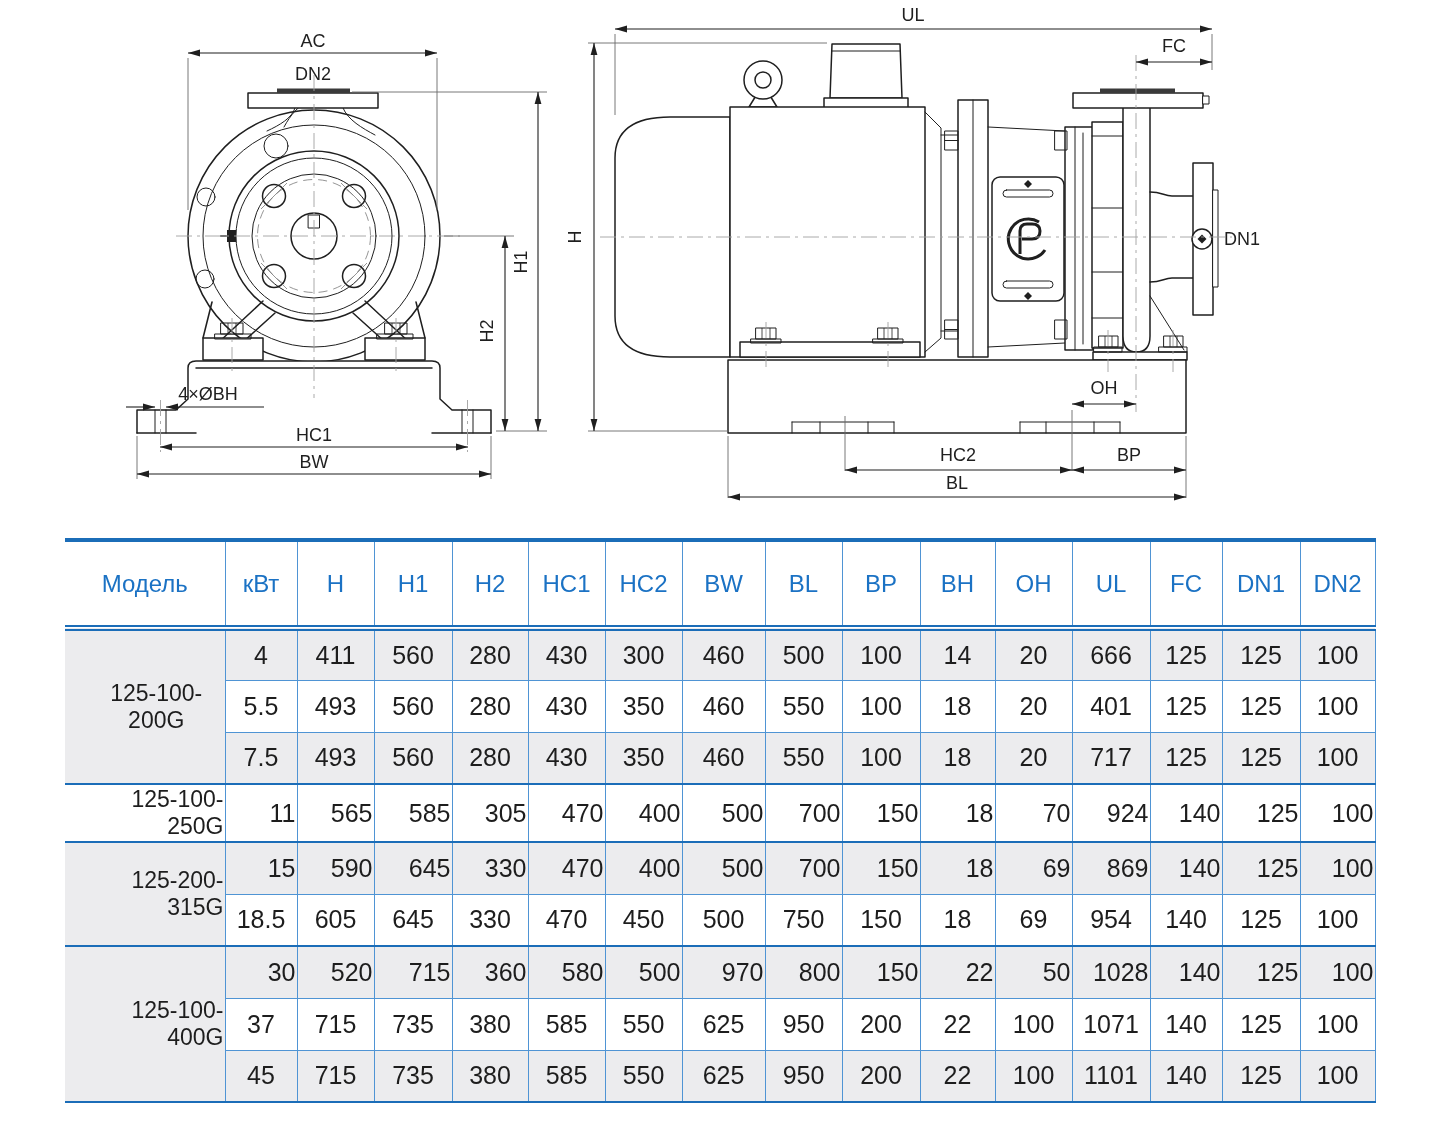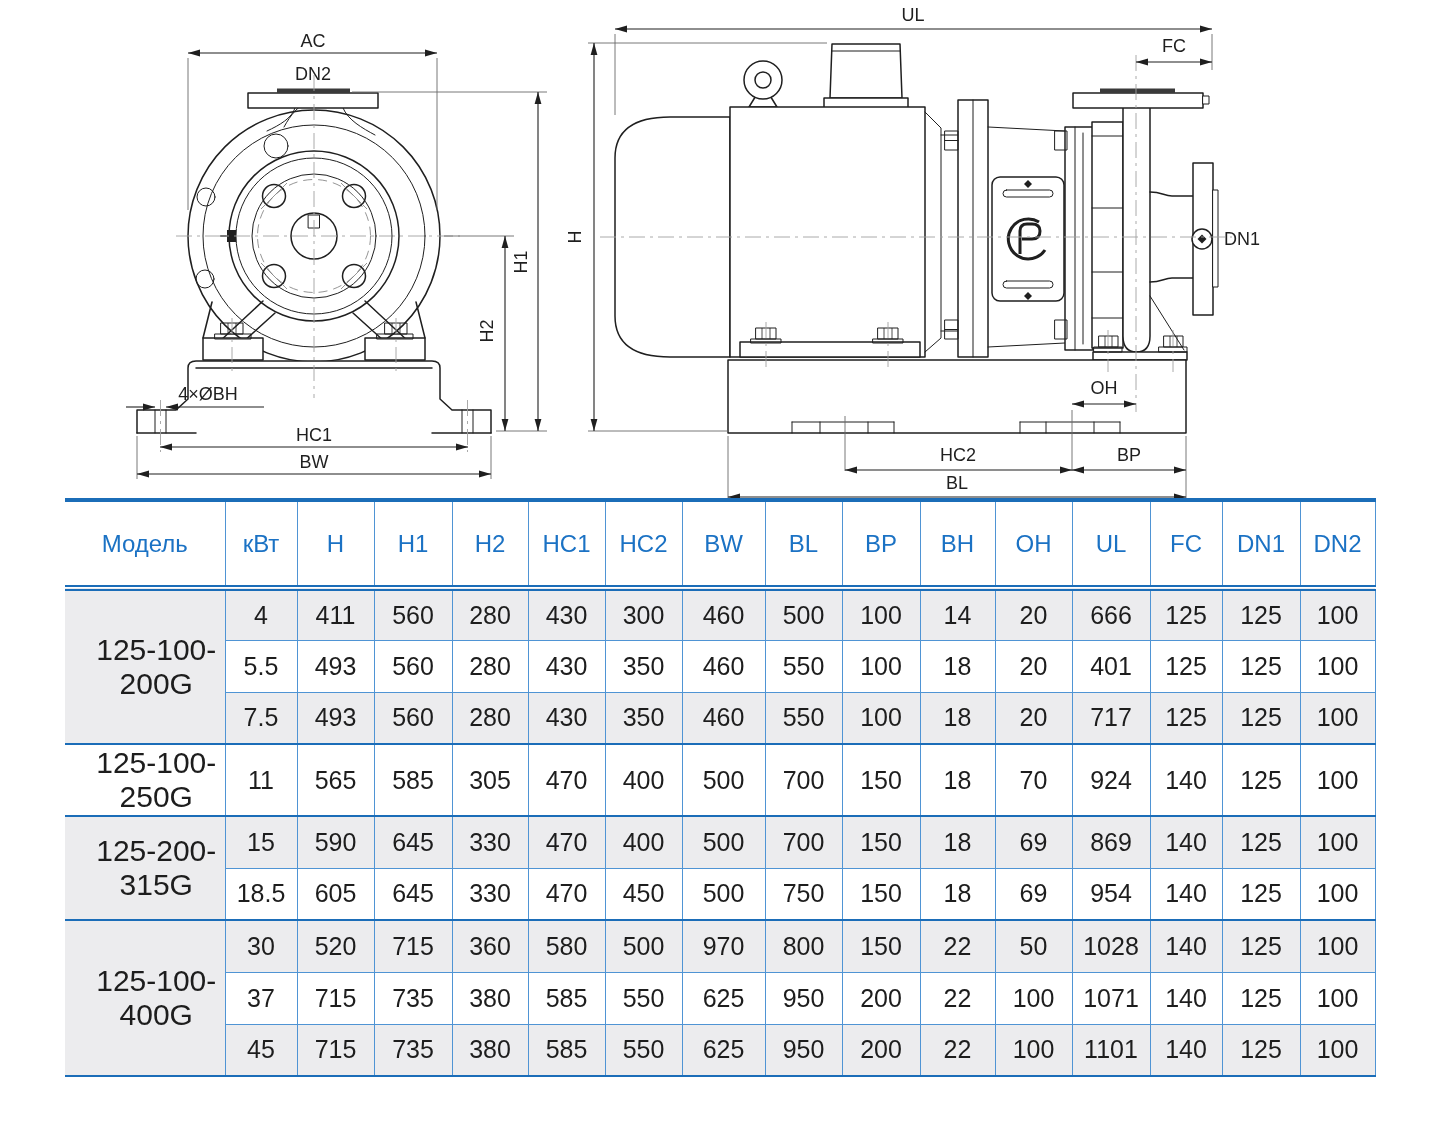"Модель" table.spec { top: 498px -> 538px }
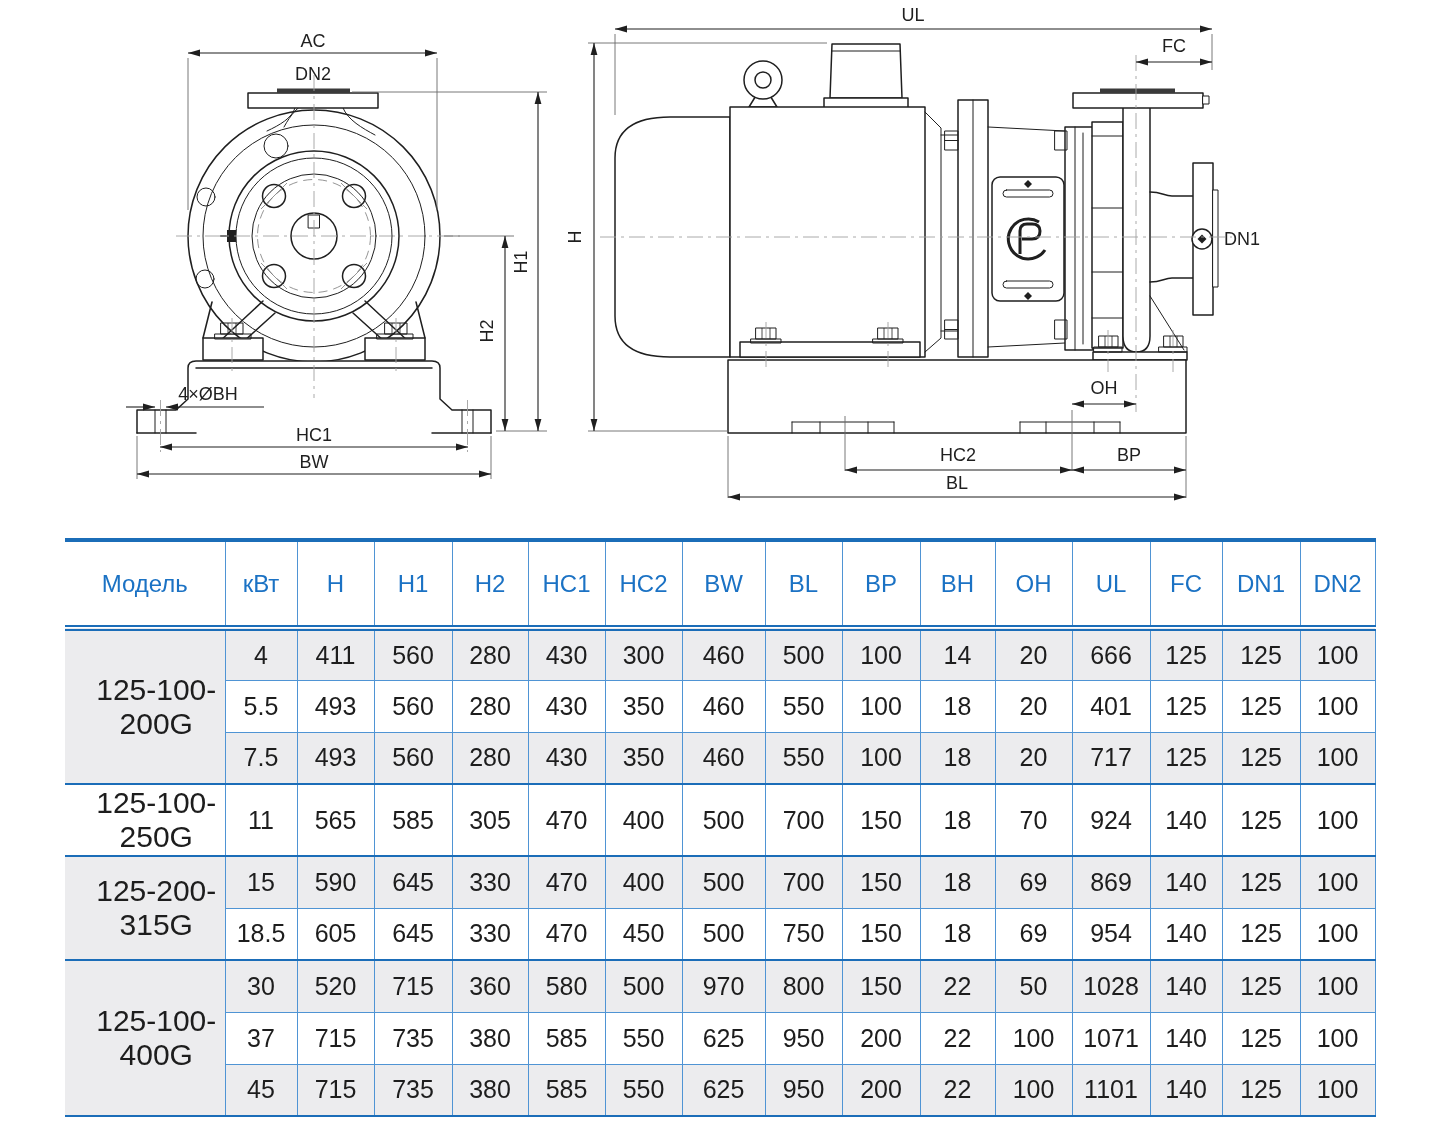"125-100-200G" table.spec td.model-cell { font-size: 30px -> 23px }
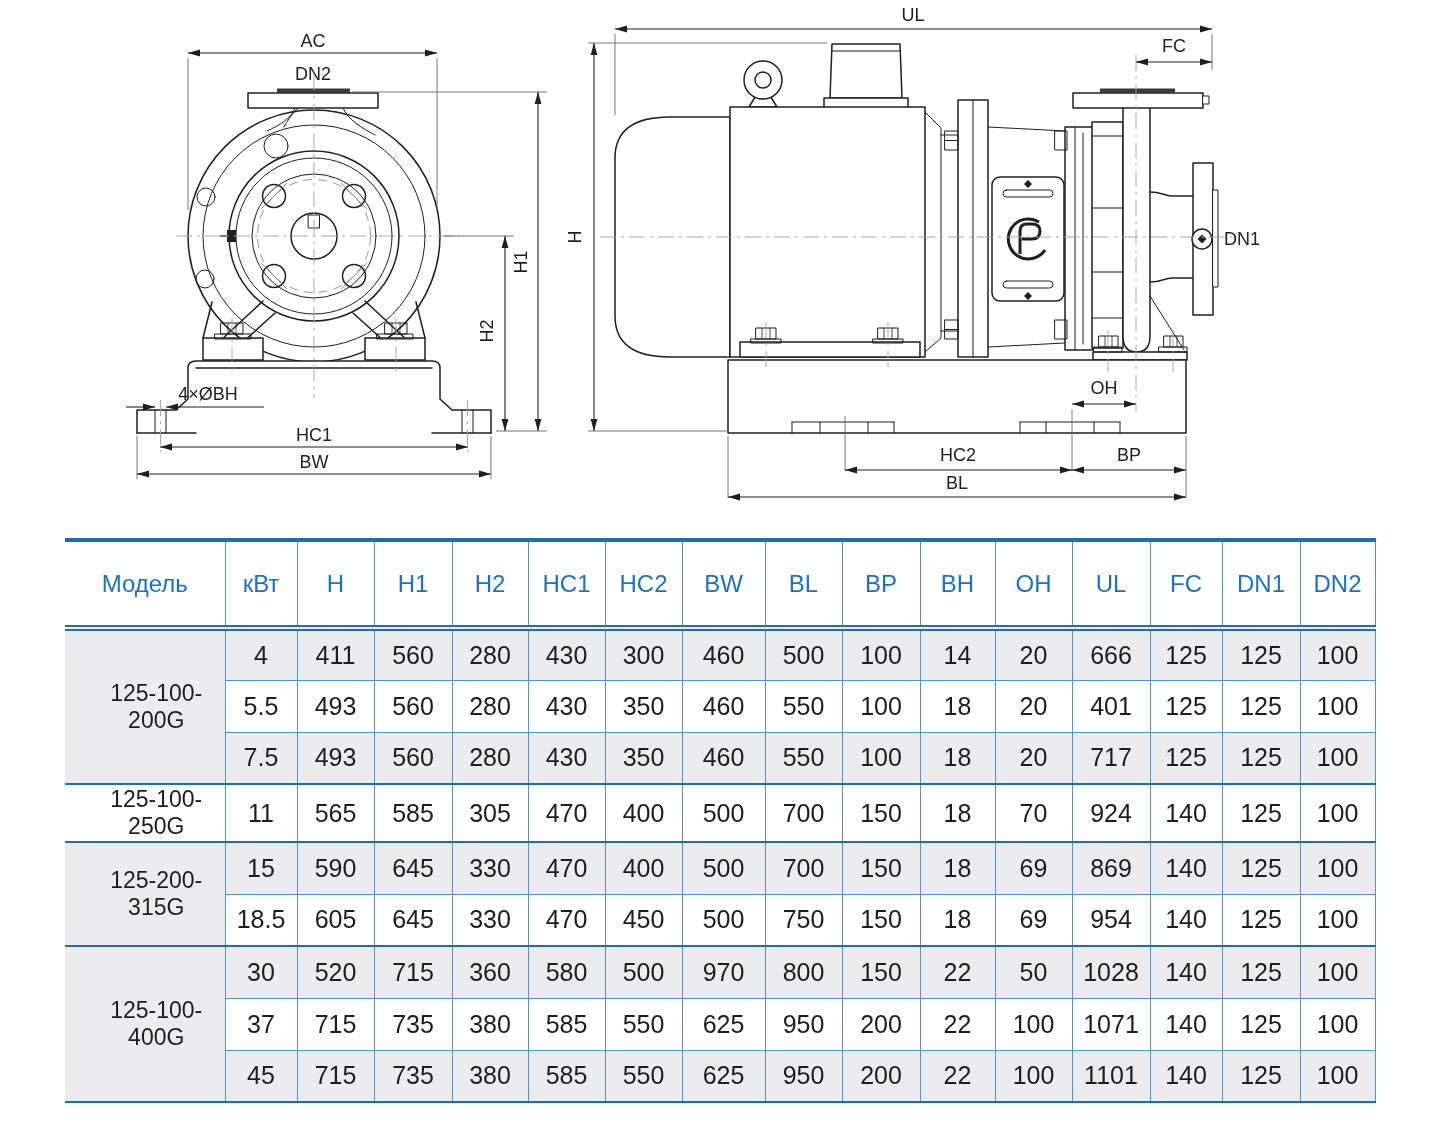"125-100-250G" table.spec tr.group-start td { text-align: none -> right }
